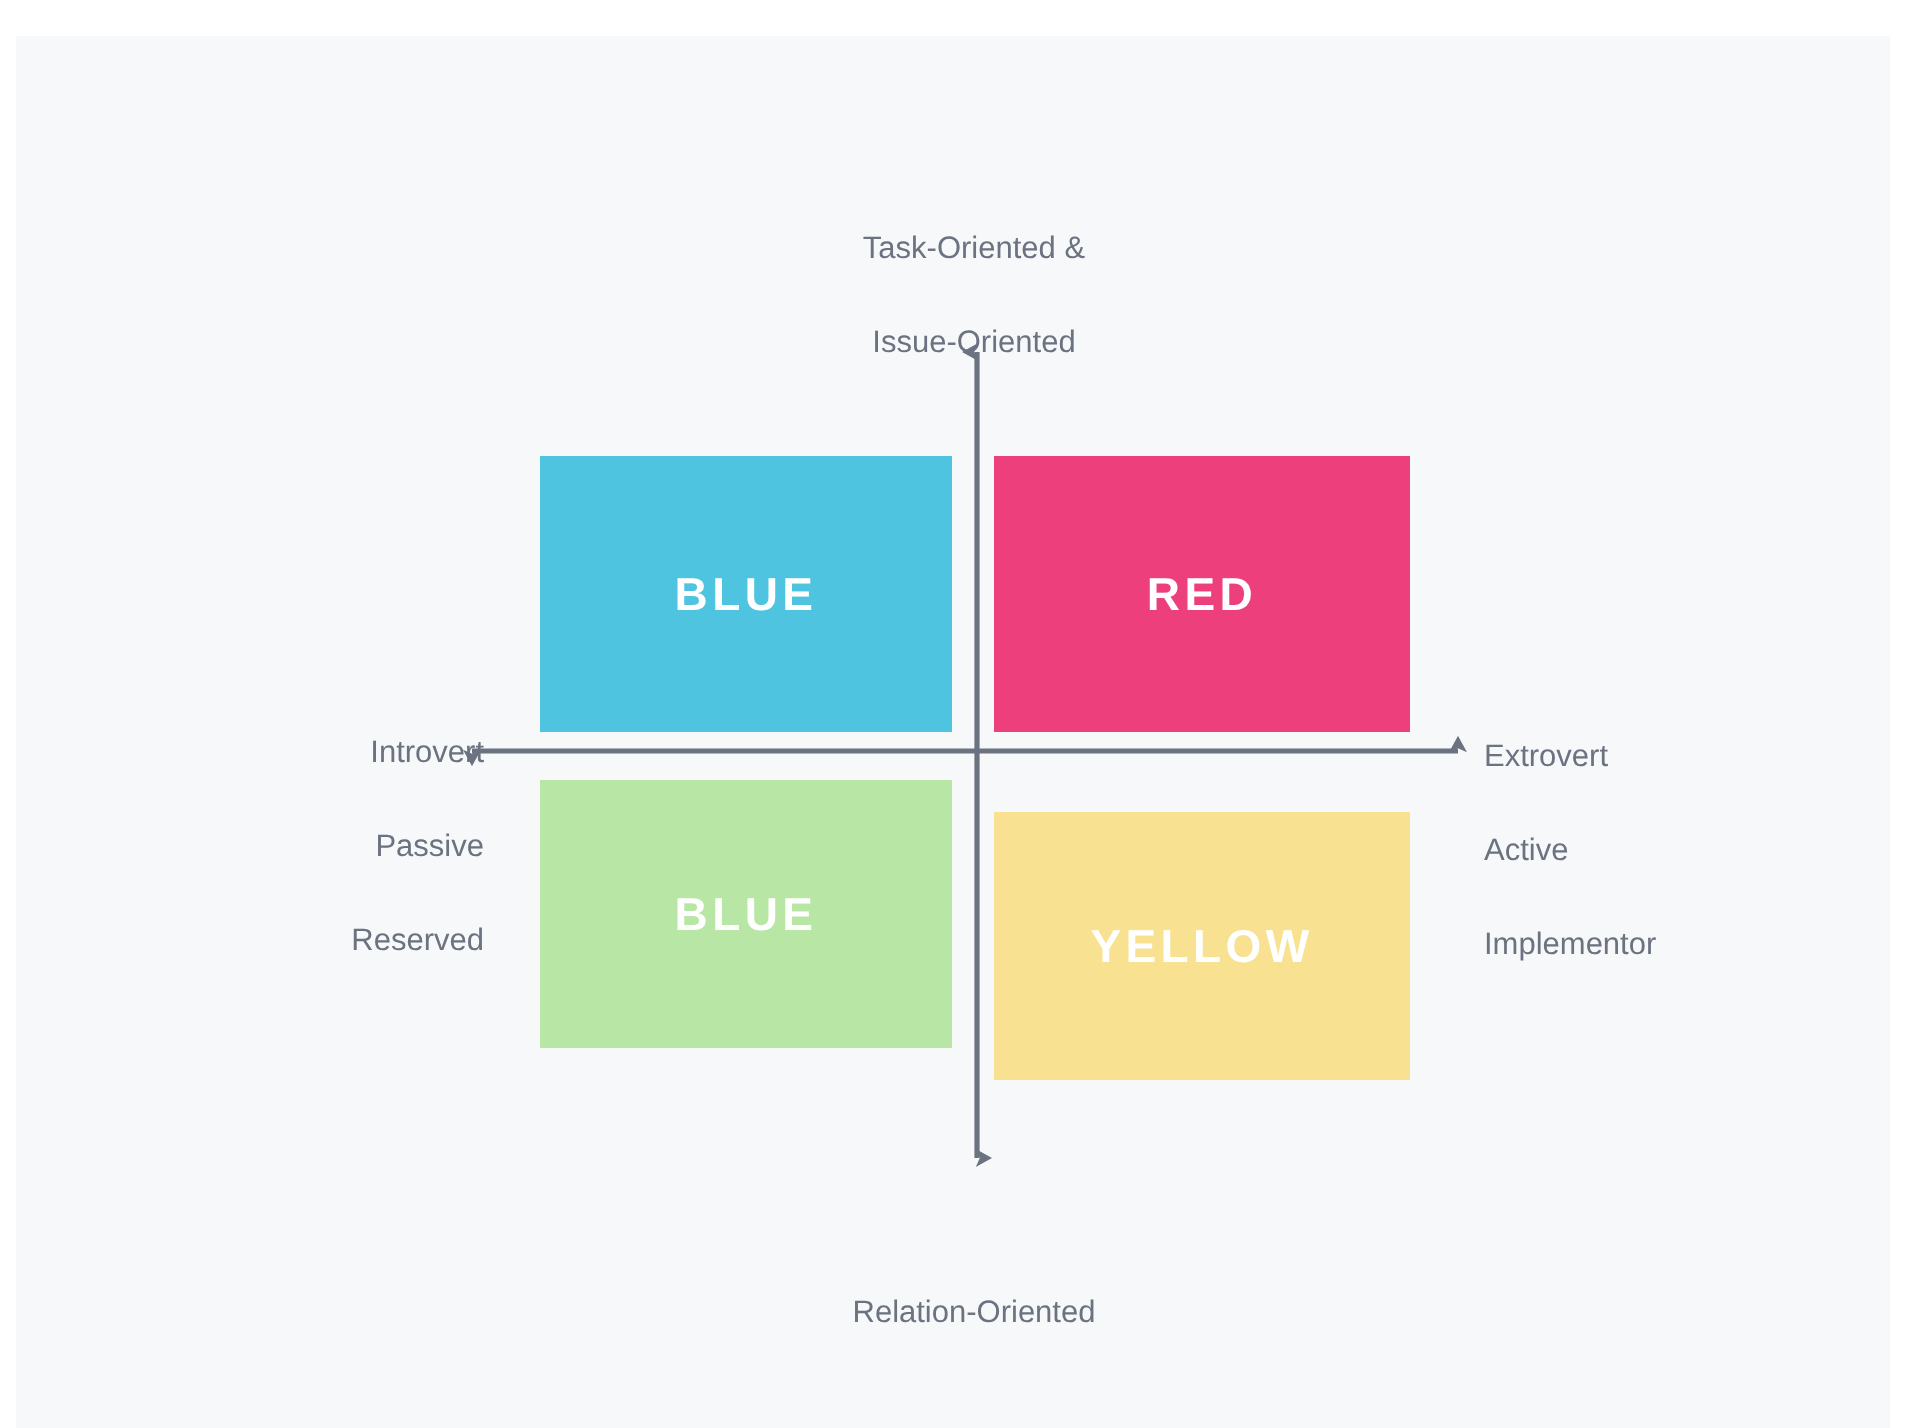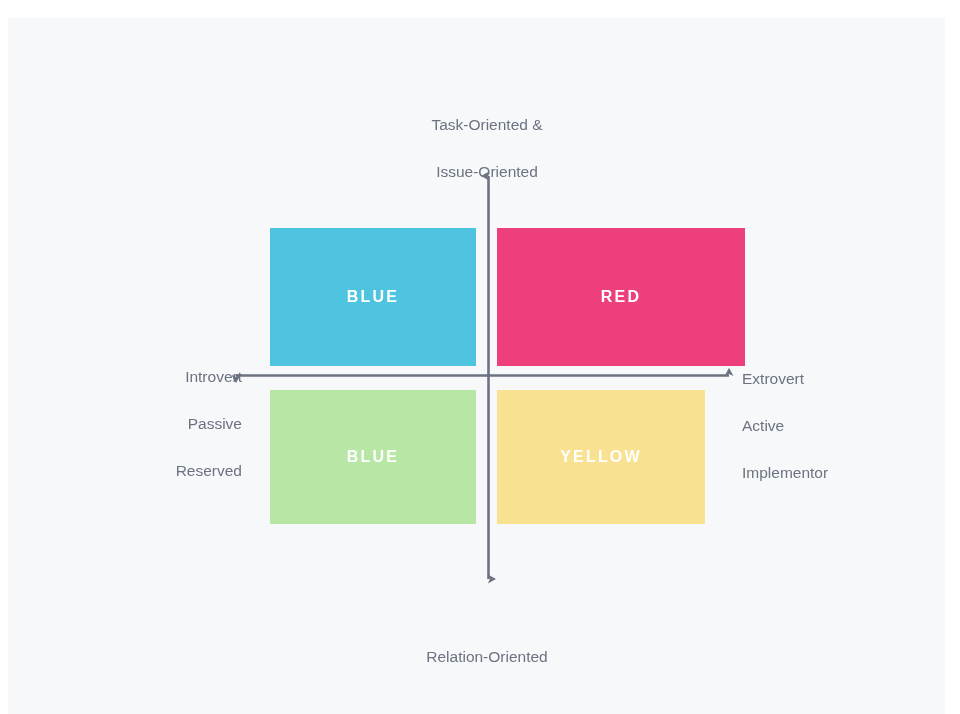"BLUE" .quad-label { font-size: 16px -> 23px }
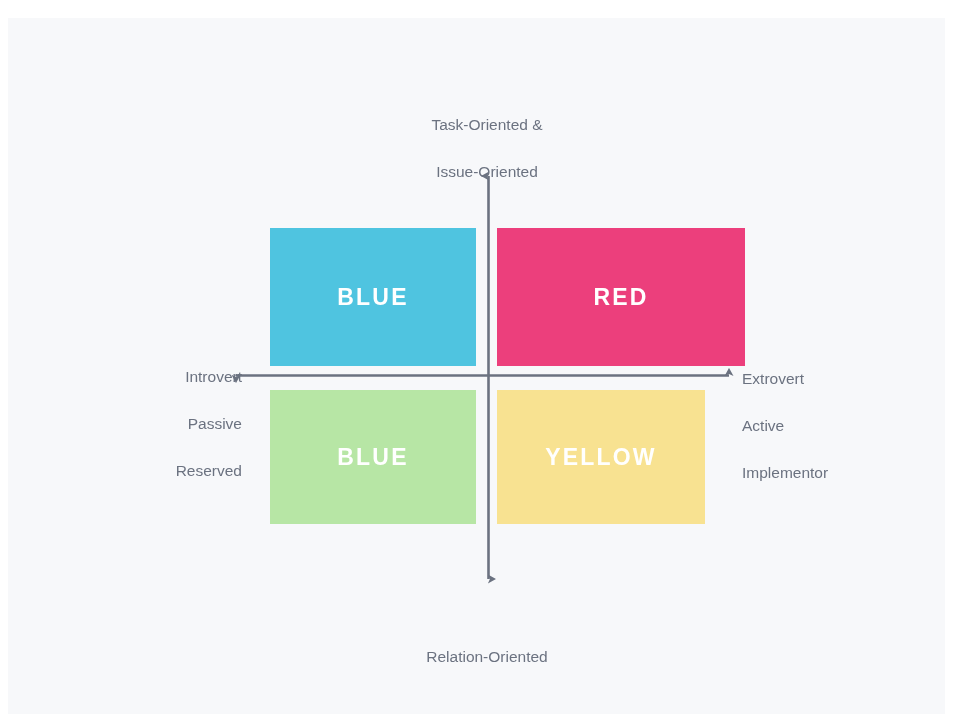"RED" #quad-red { width: 248px -> 208px }
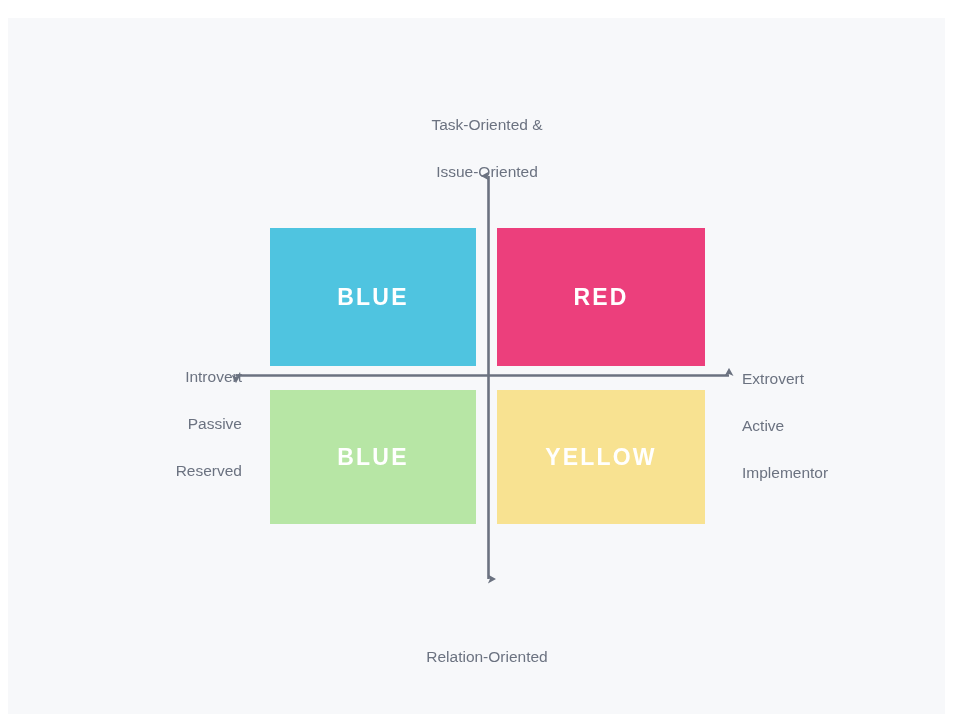"YELLOW" div.quad { margin-top: none -> 16px }
